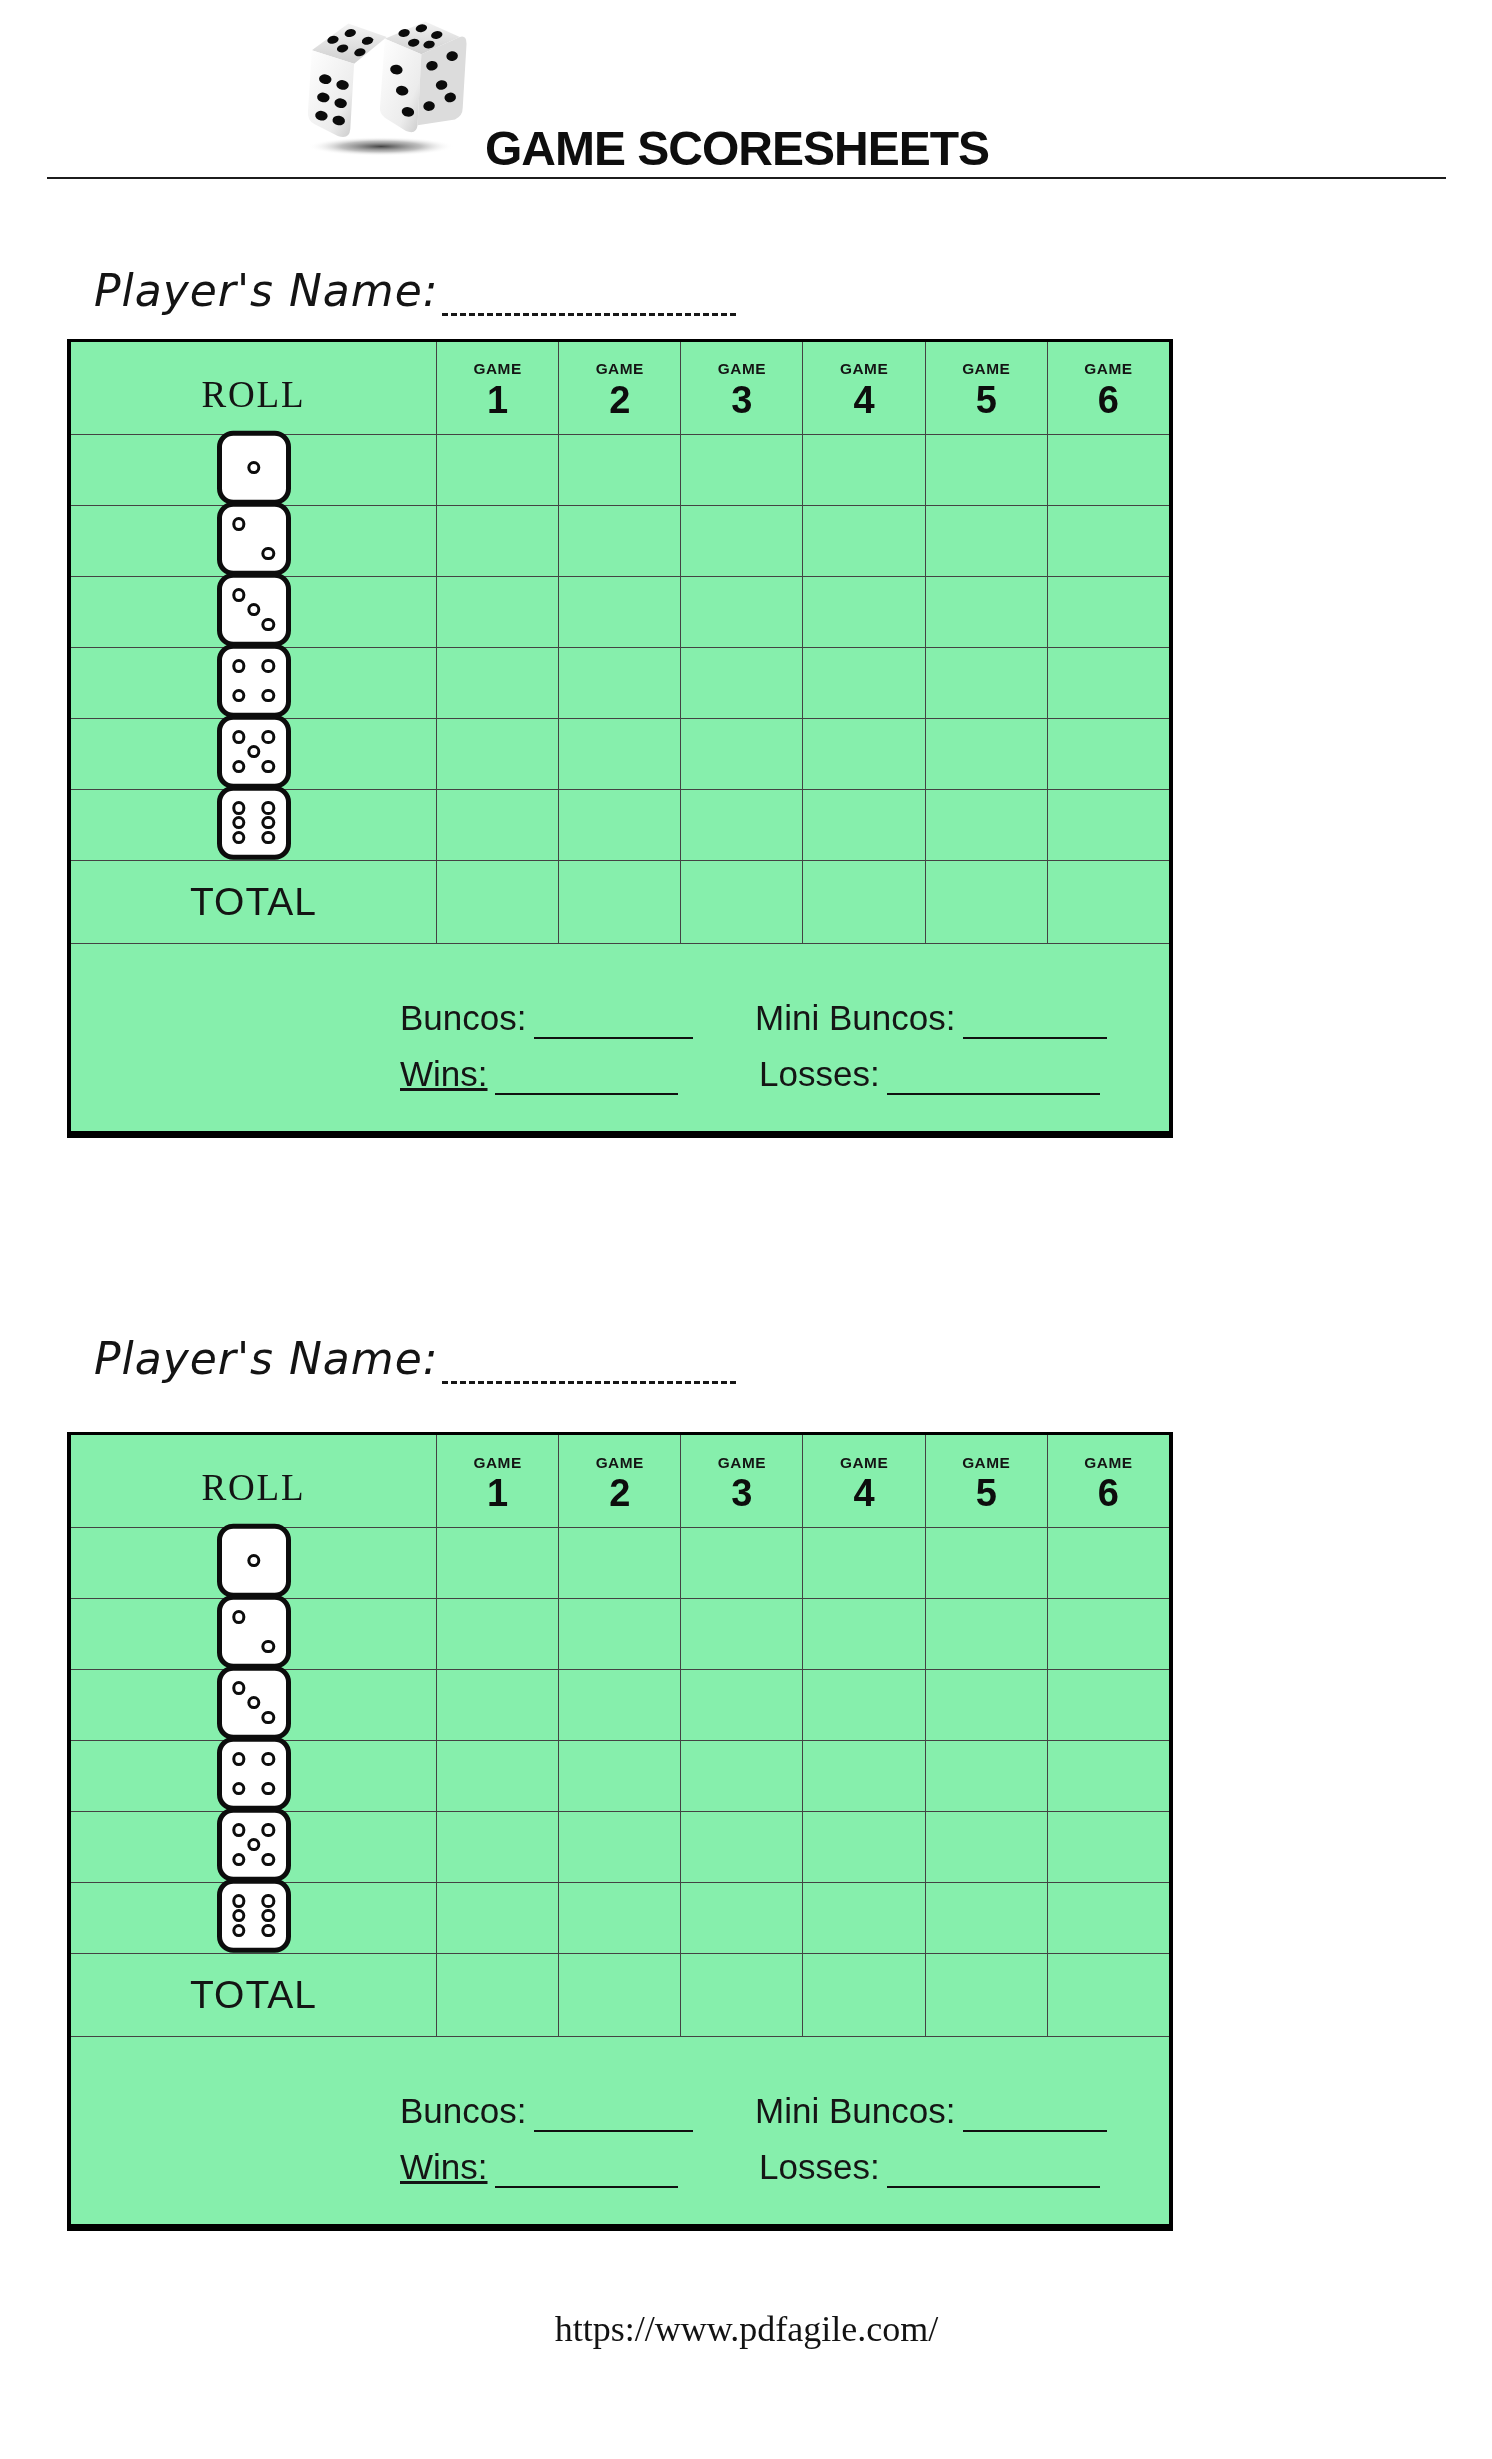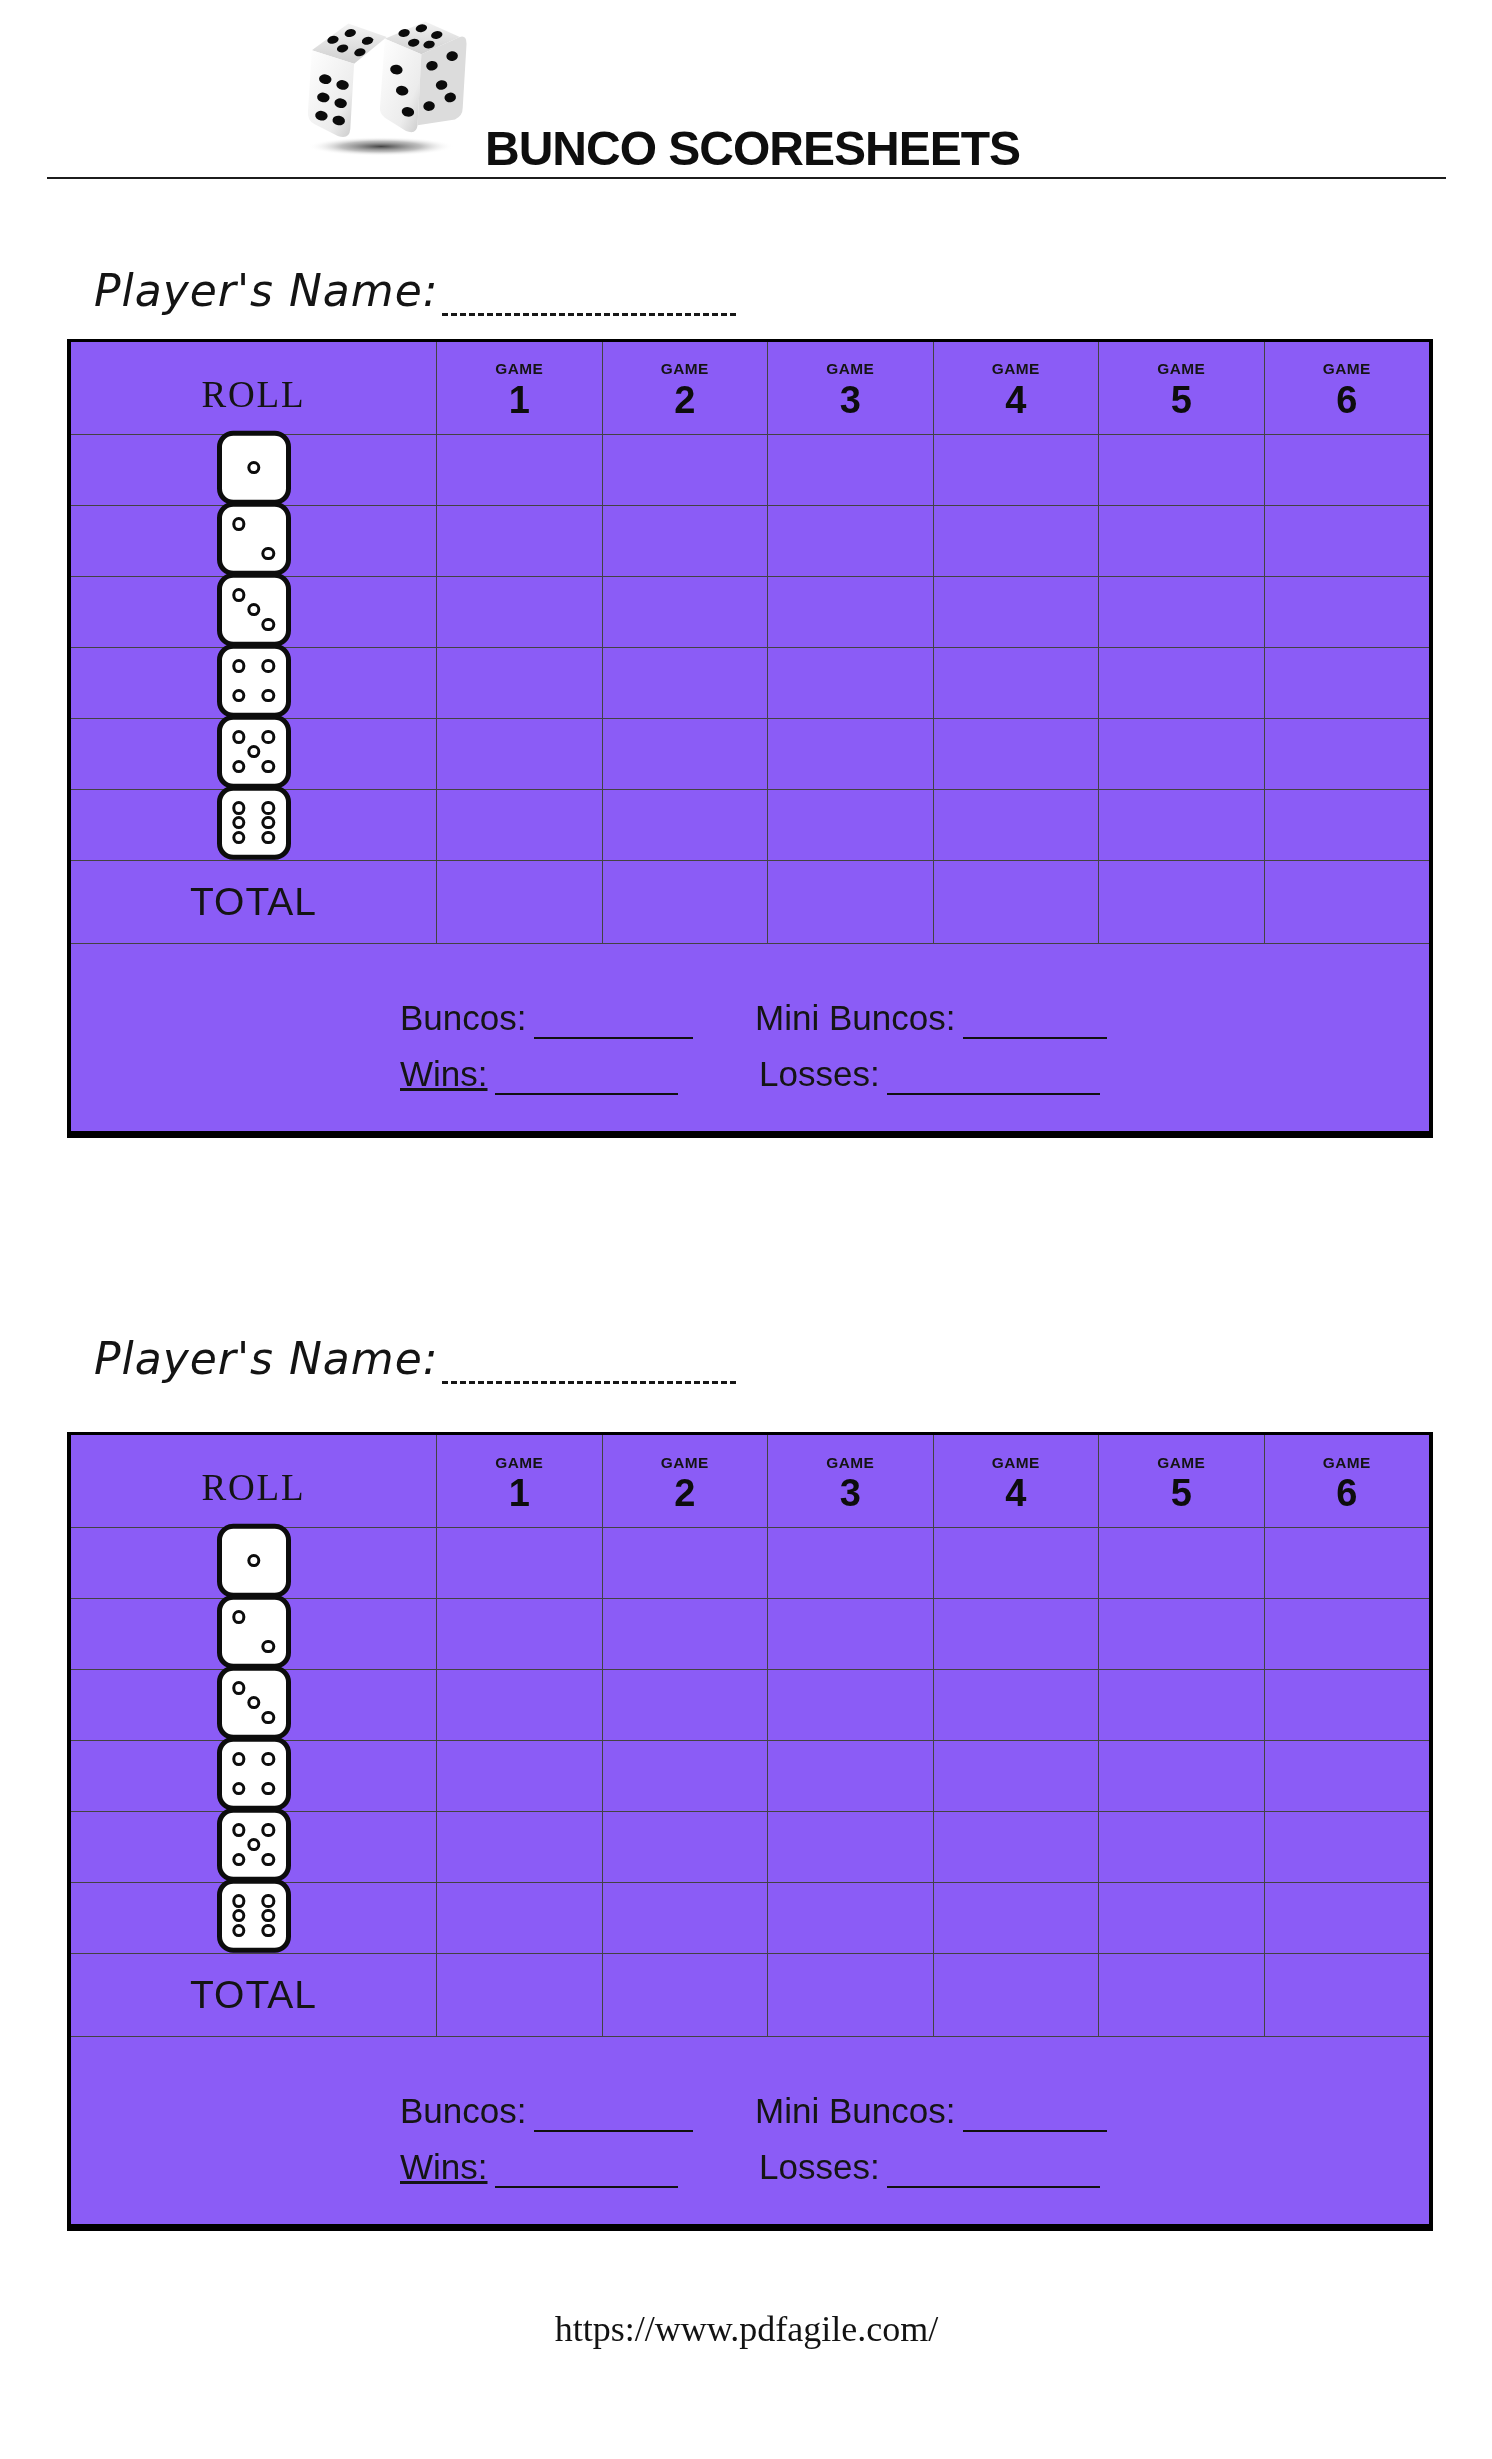"BUNCO SCORESHEETS" div.title { text: BUNCO -> GAME }
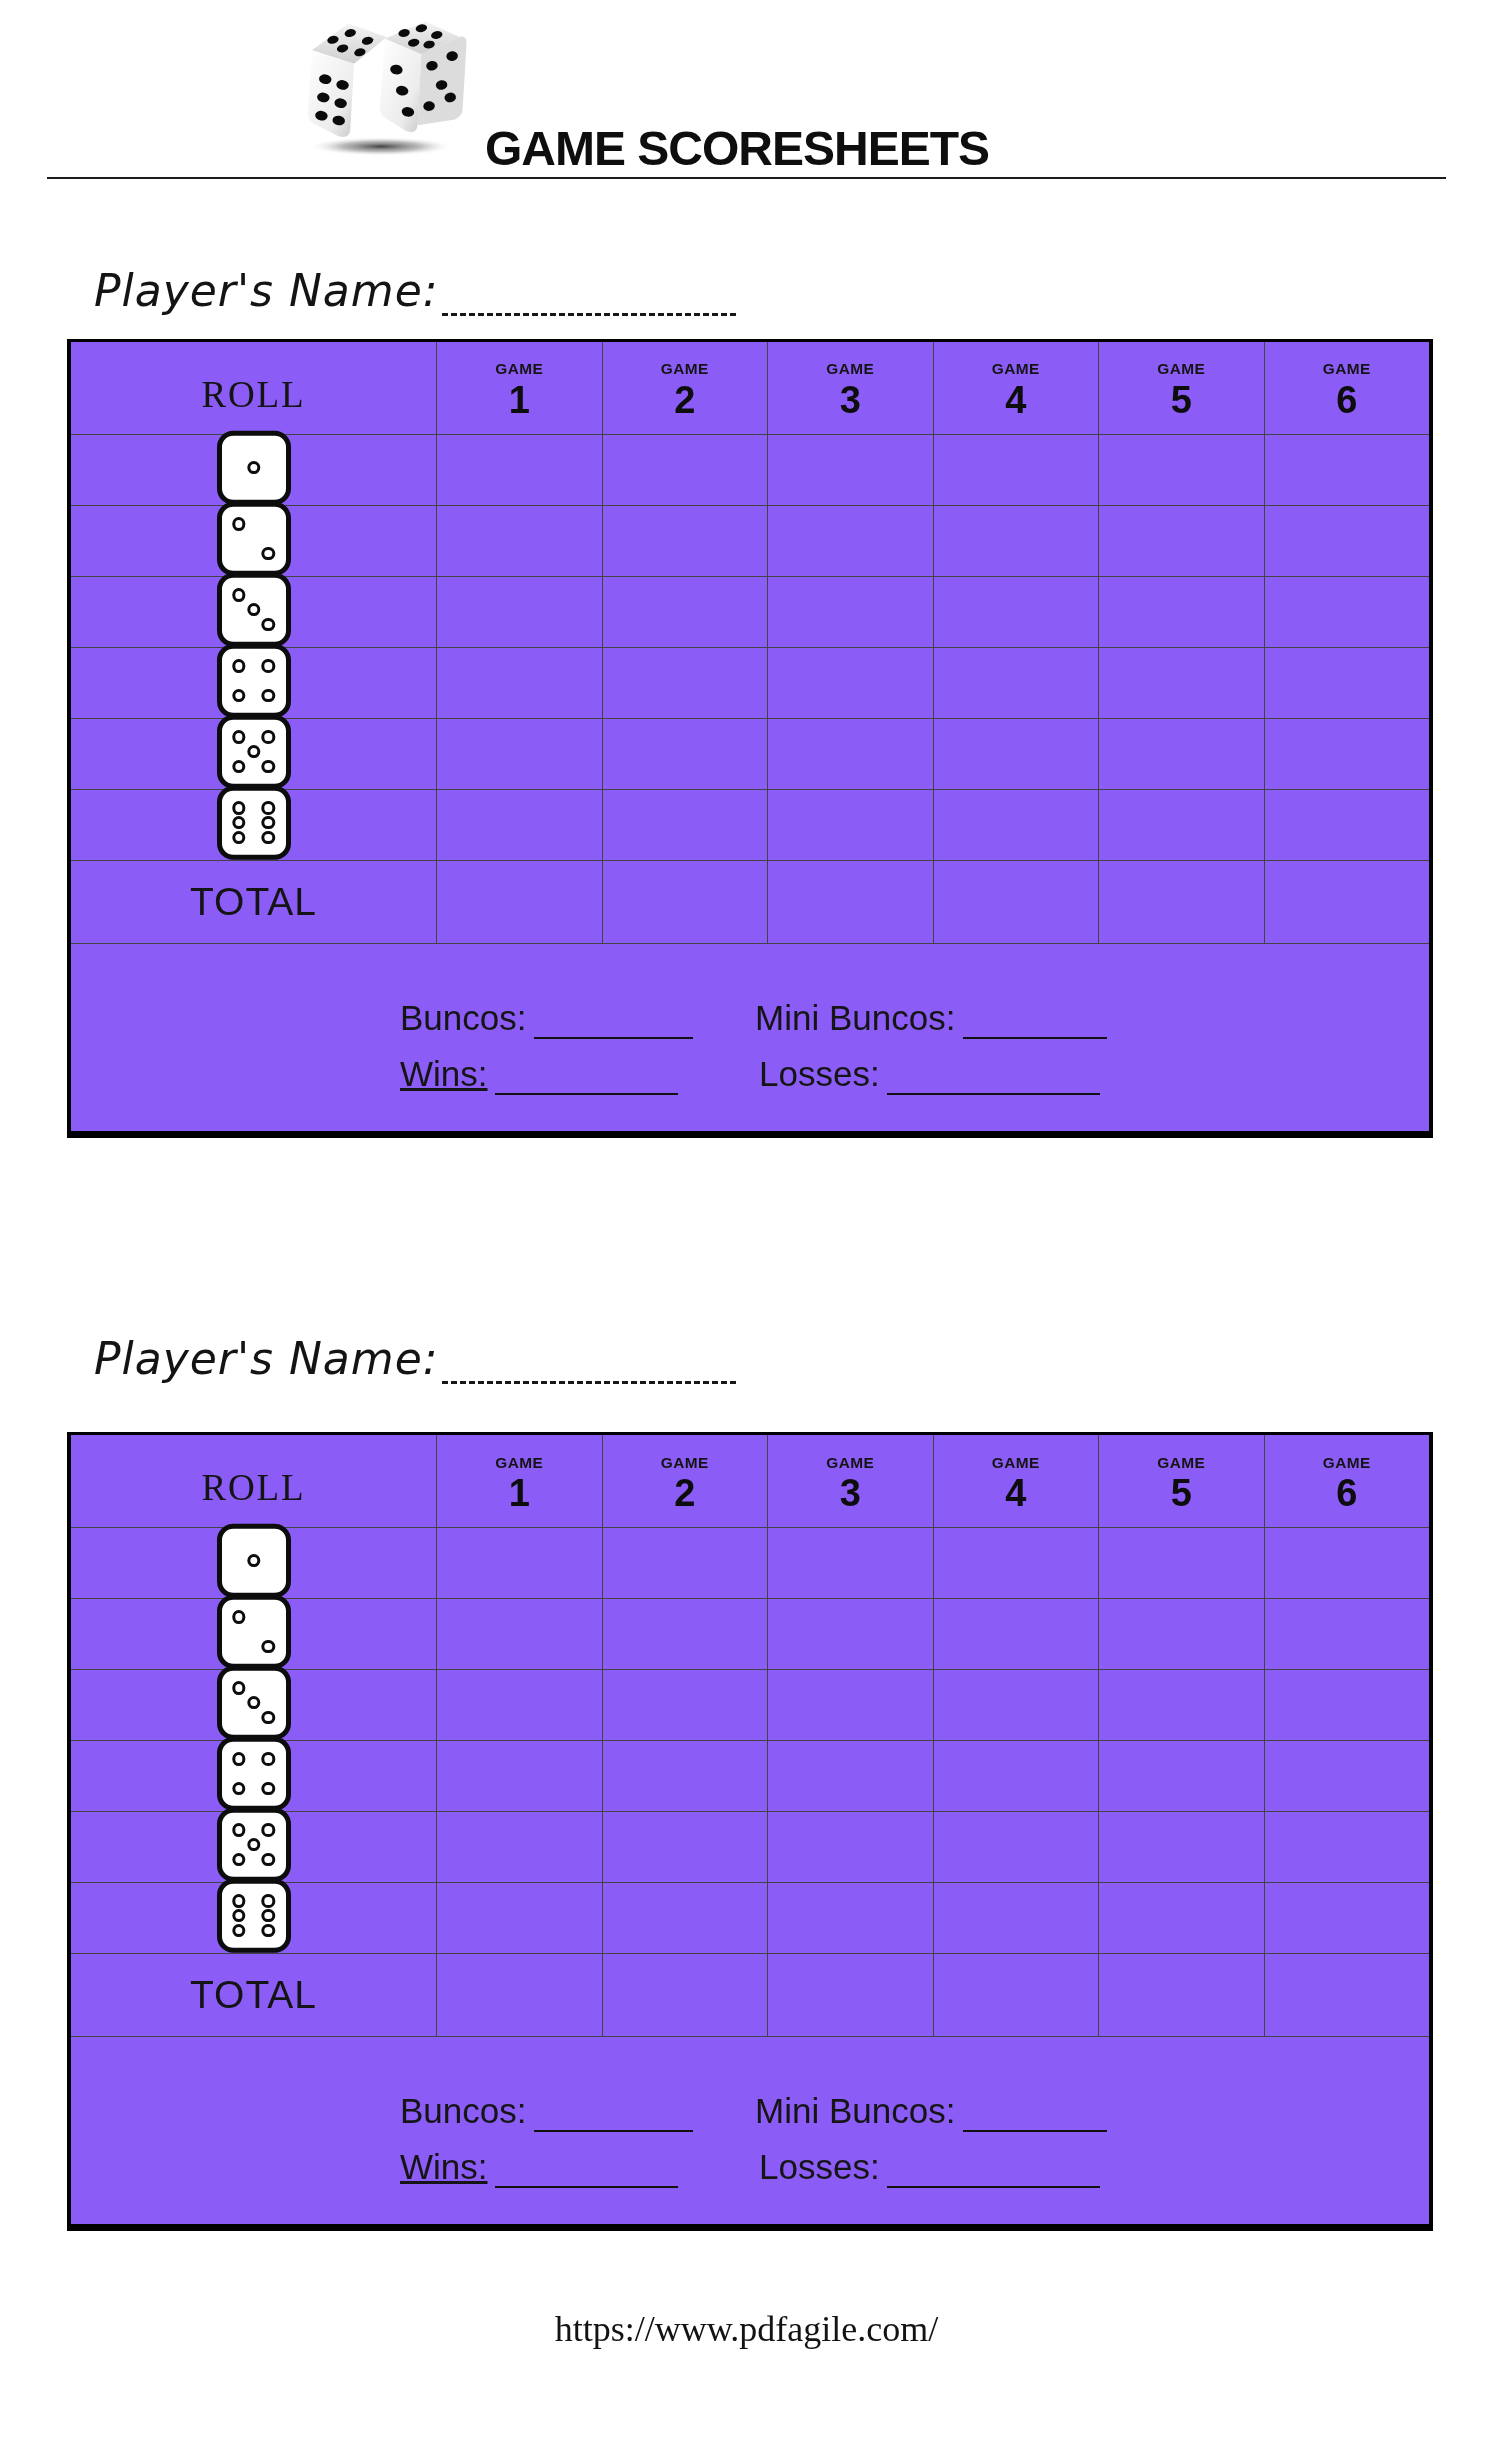"ROLL" .scoretable { background: #8b5cf6 -> #86efac; width: 1366px -> 1106px }
